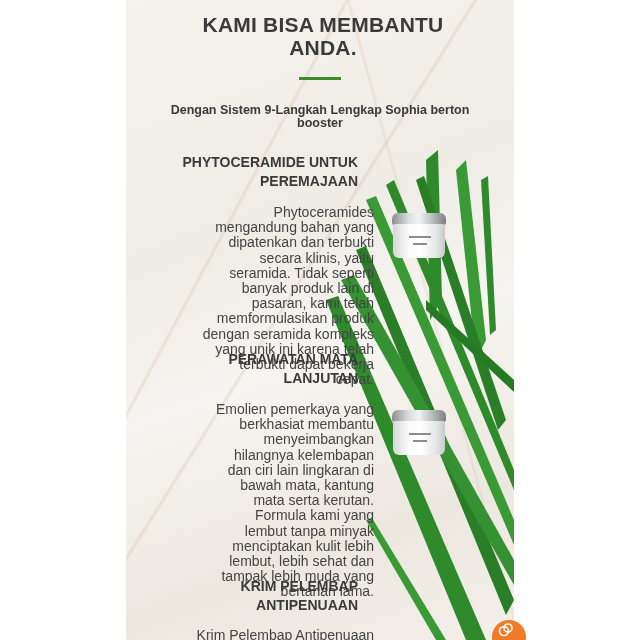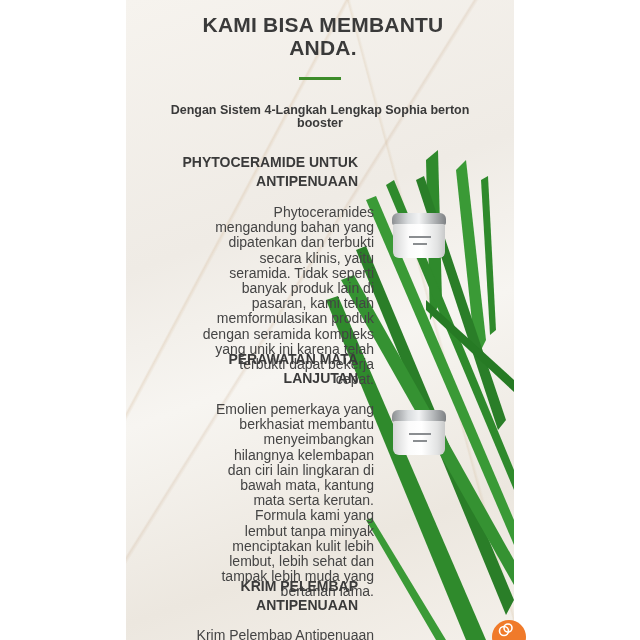"Dengan Sistem 4-Langkah Lengkap Sophia" div.subtitle { text: 4-Langkah -> 9-Langkah }
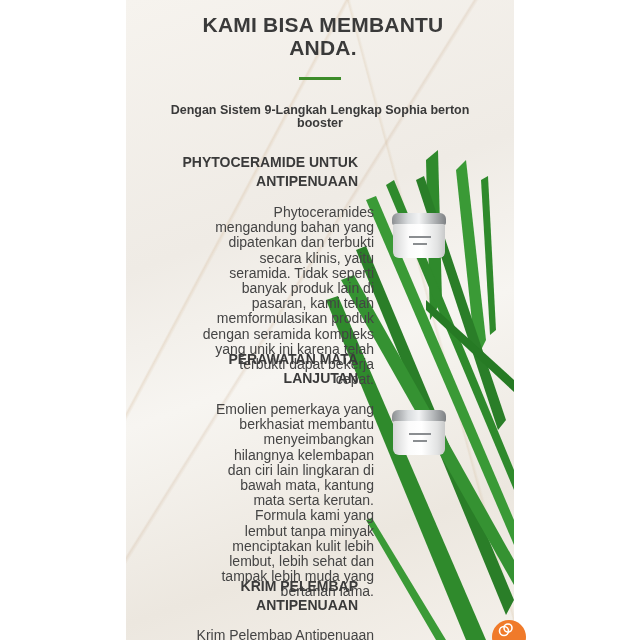"PHYTOCERAMIDE UNTUK ANTIPENUAAN" div.sec-title { text: ANTIPENUAAN -> PEREMAJAAN }
